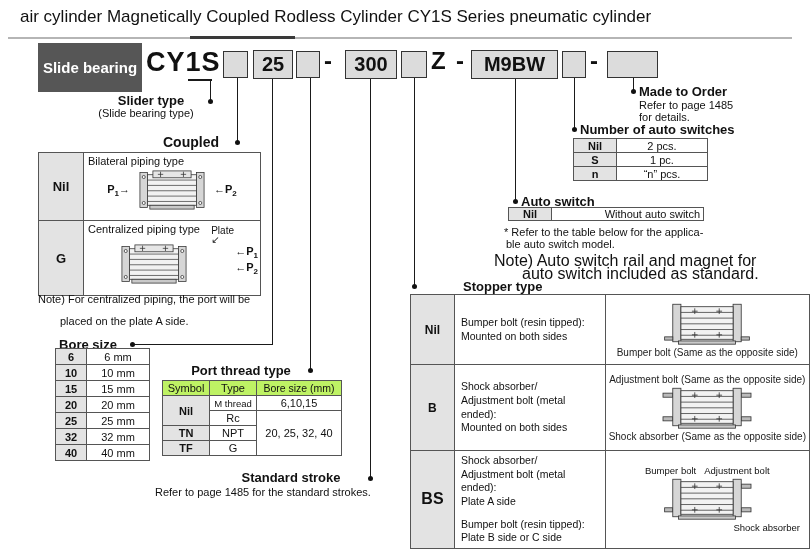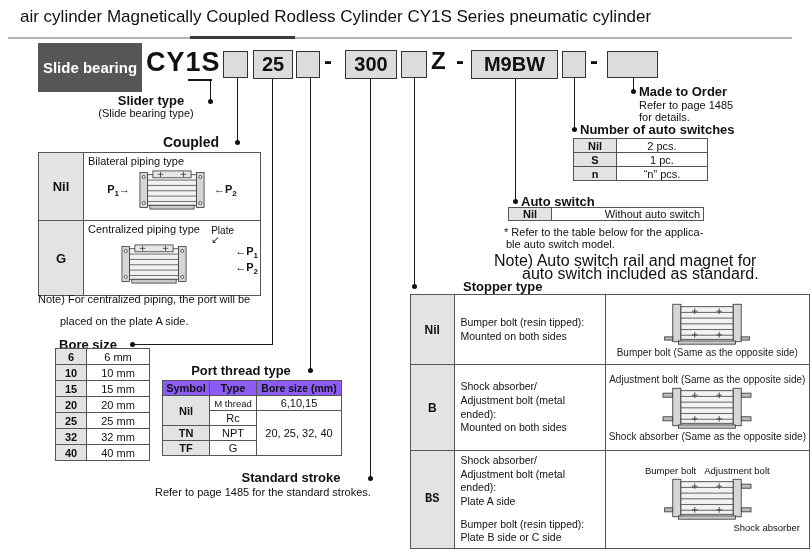"Symbol" .hdrcell { background: #8b5cf6 -> #bef264; font-weight: bold -> normal }
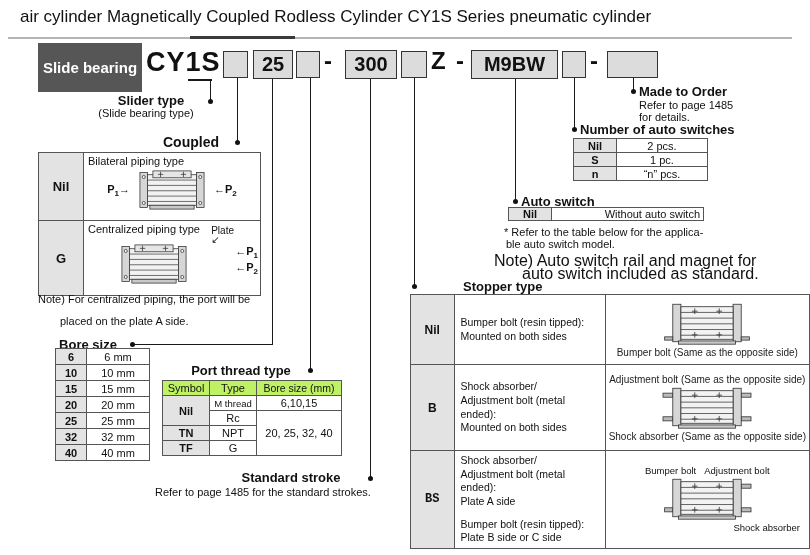"BS" td.symcell { font-family: Liberation Mono, monospace -> none; font-size: 12px -> 16px }
